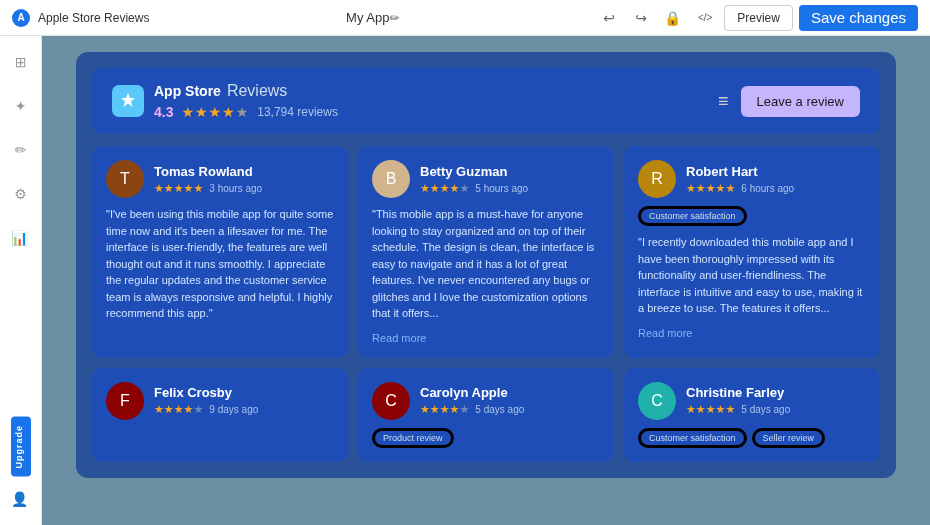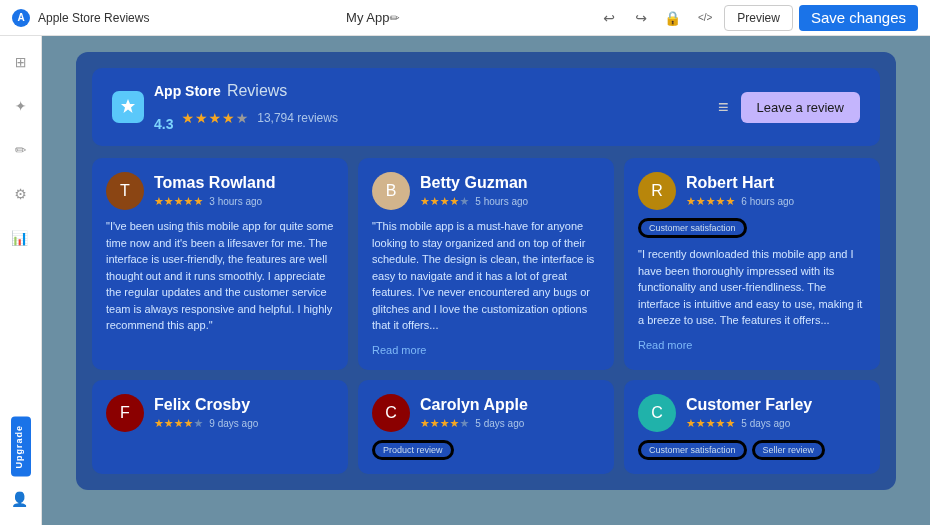"4.3" .rating-number { color: #7dd3fc -> #f0abfc; margin-top: 12px -> none }
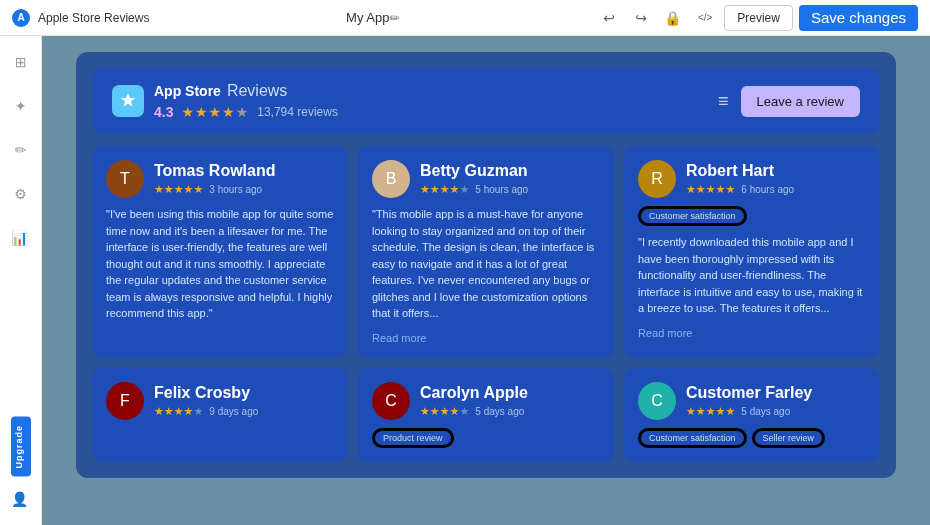"Tomas Rowland" .reviewer-name { font-size: 16px -> 13px }
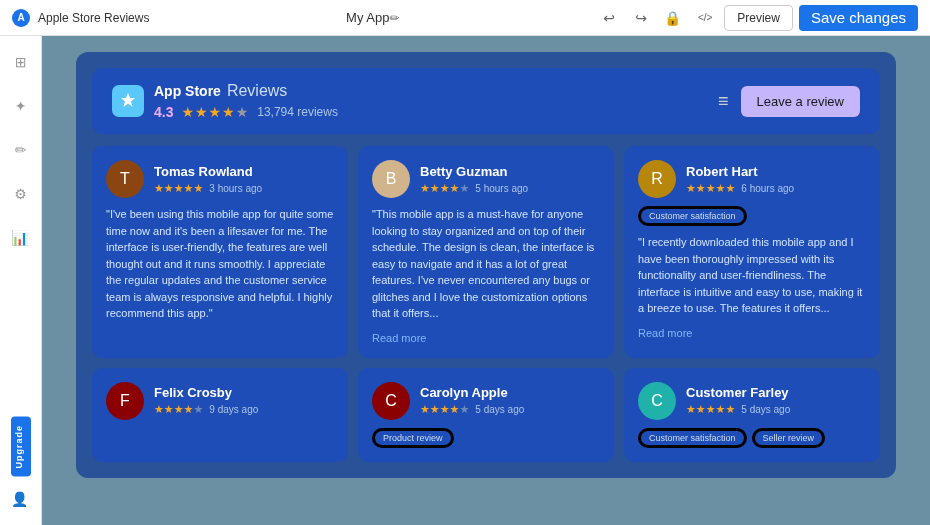"Customer Farley" span.reviewer-name { text: Customer -> Christine }
